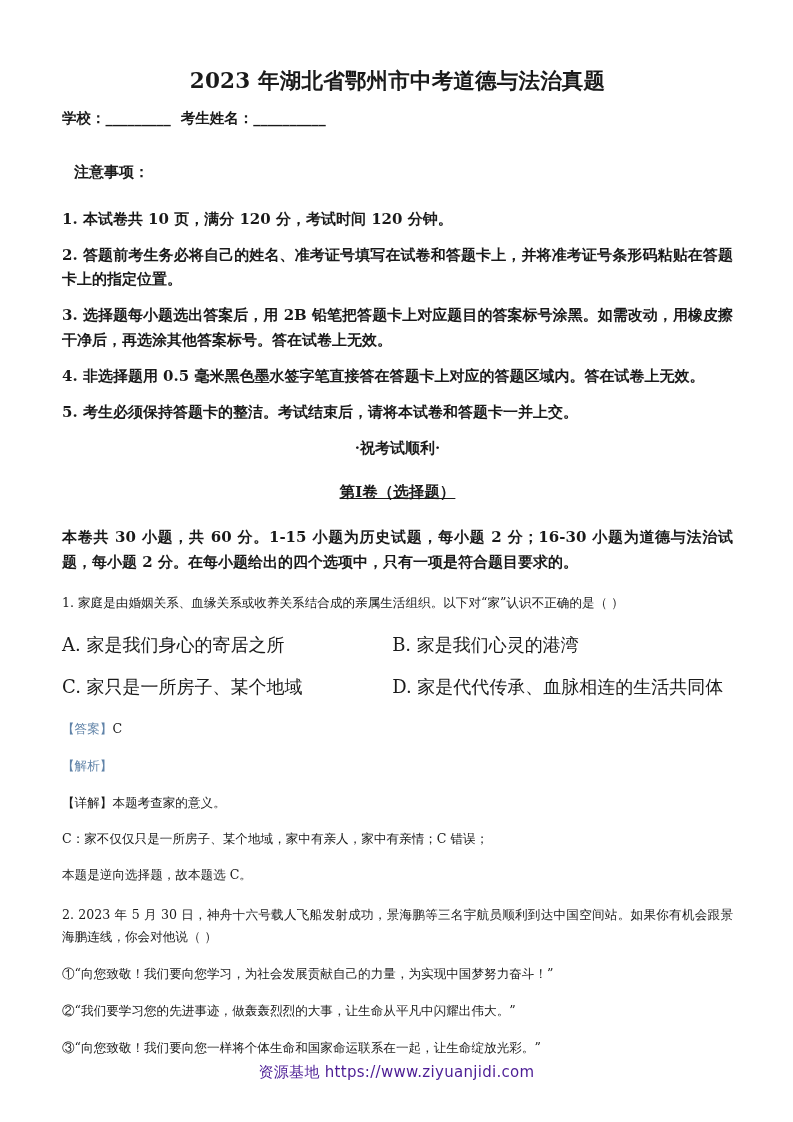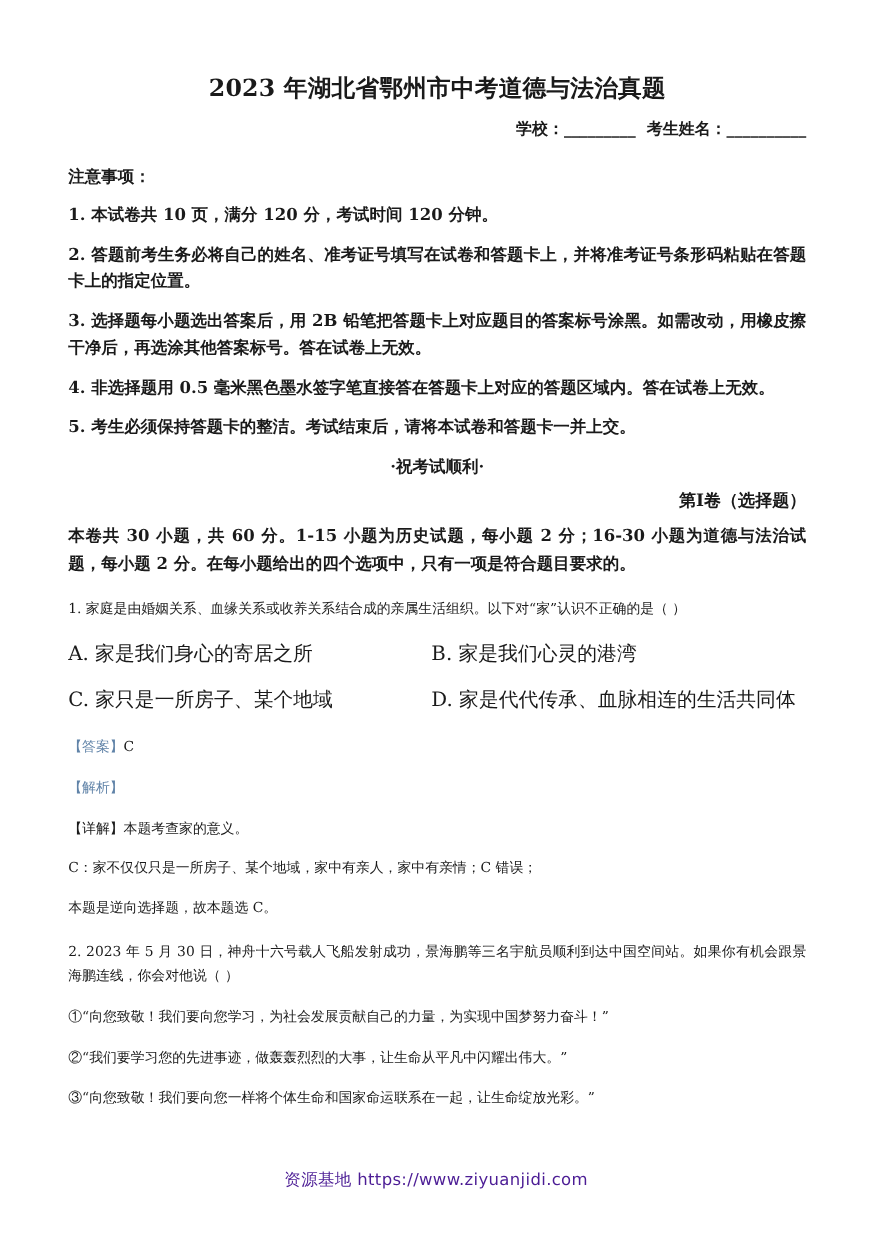"学校：_________ 考生姓名：__________" .subject-line { text-align: right -> left }
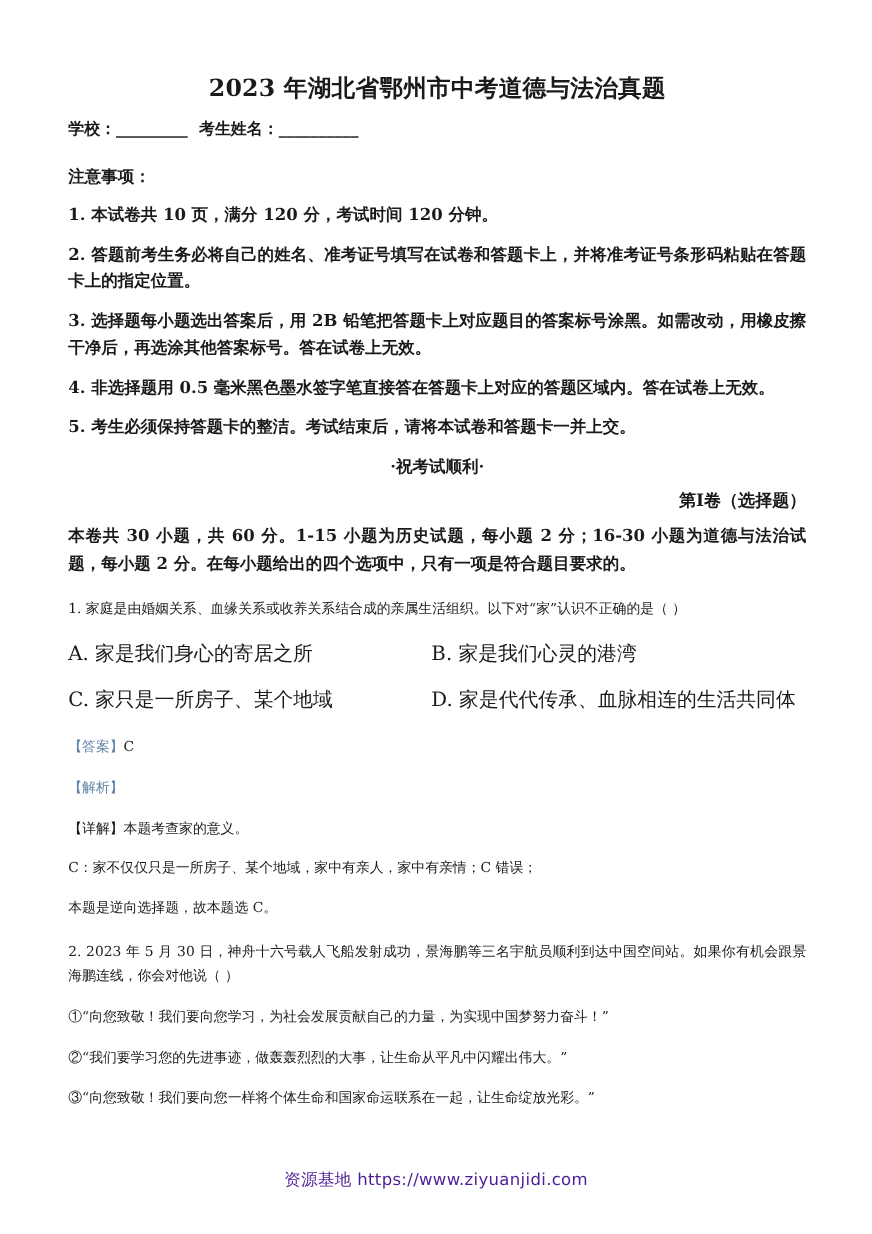"注意事项：" .notice-heading { margin: 0 -> 12px }
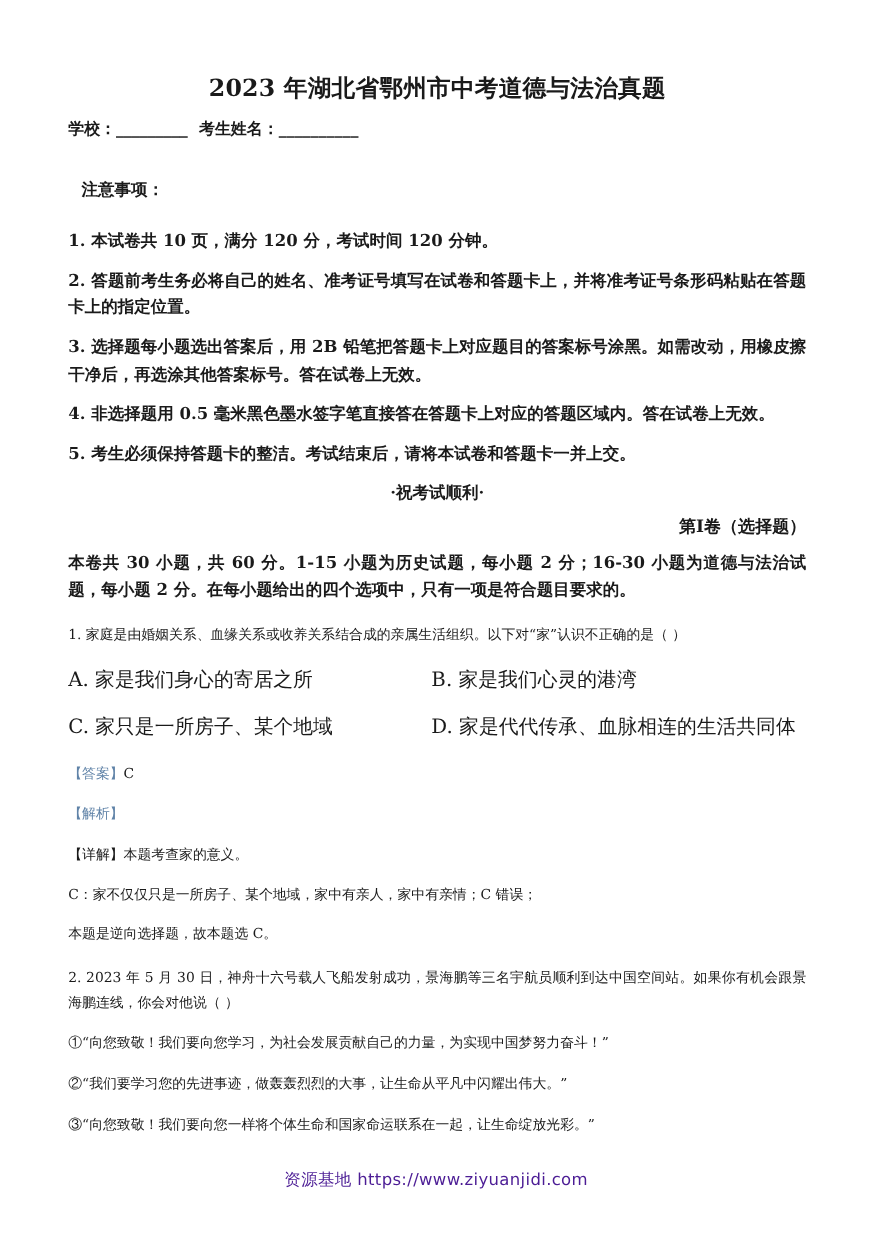"第Ⅰ卷（选择题）" .volume-line { margin: 0 -> 13px; text-align: right -> center; text-decoration: none -> underline }
